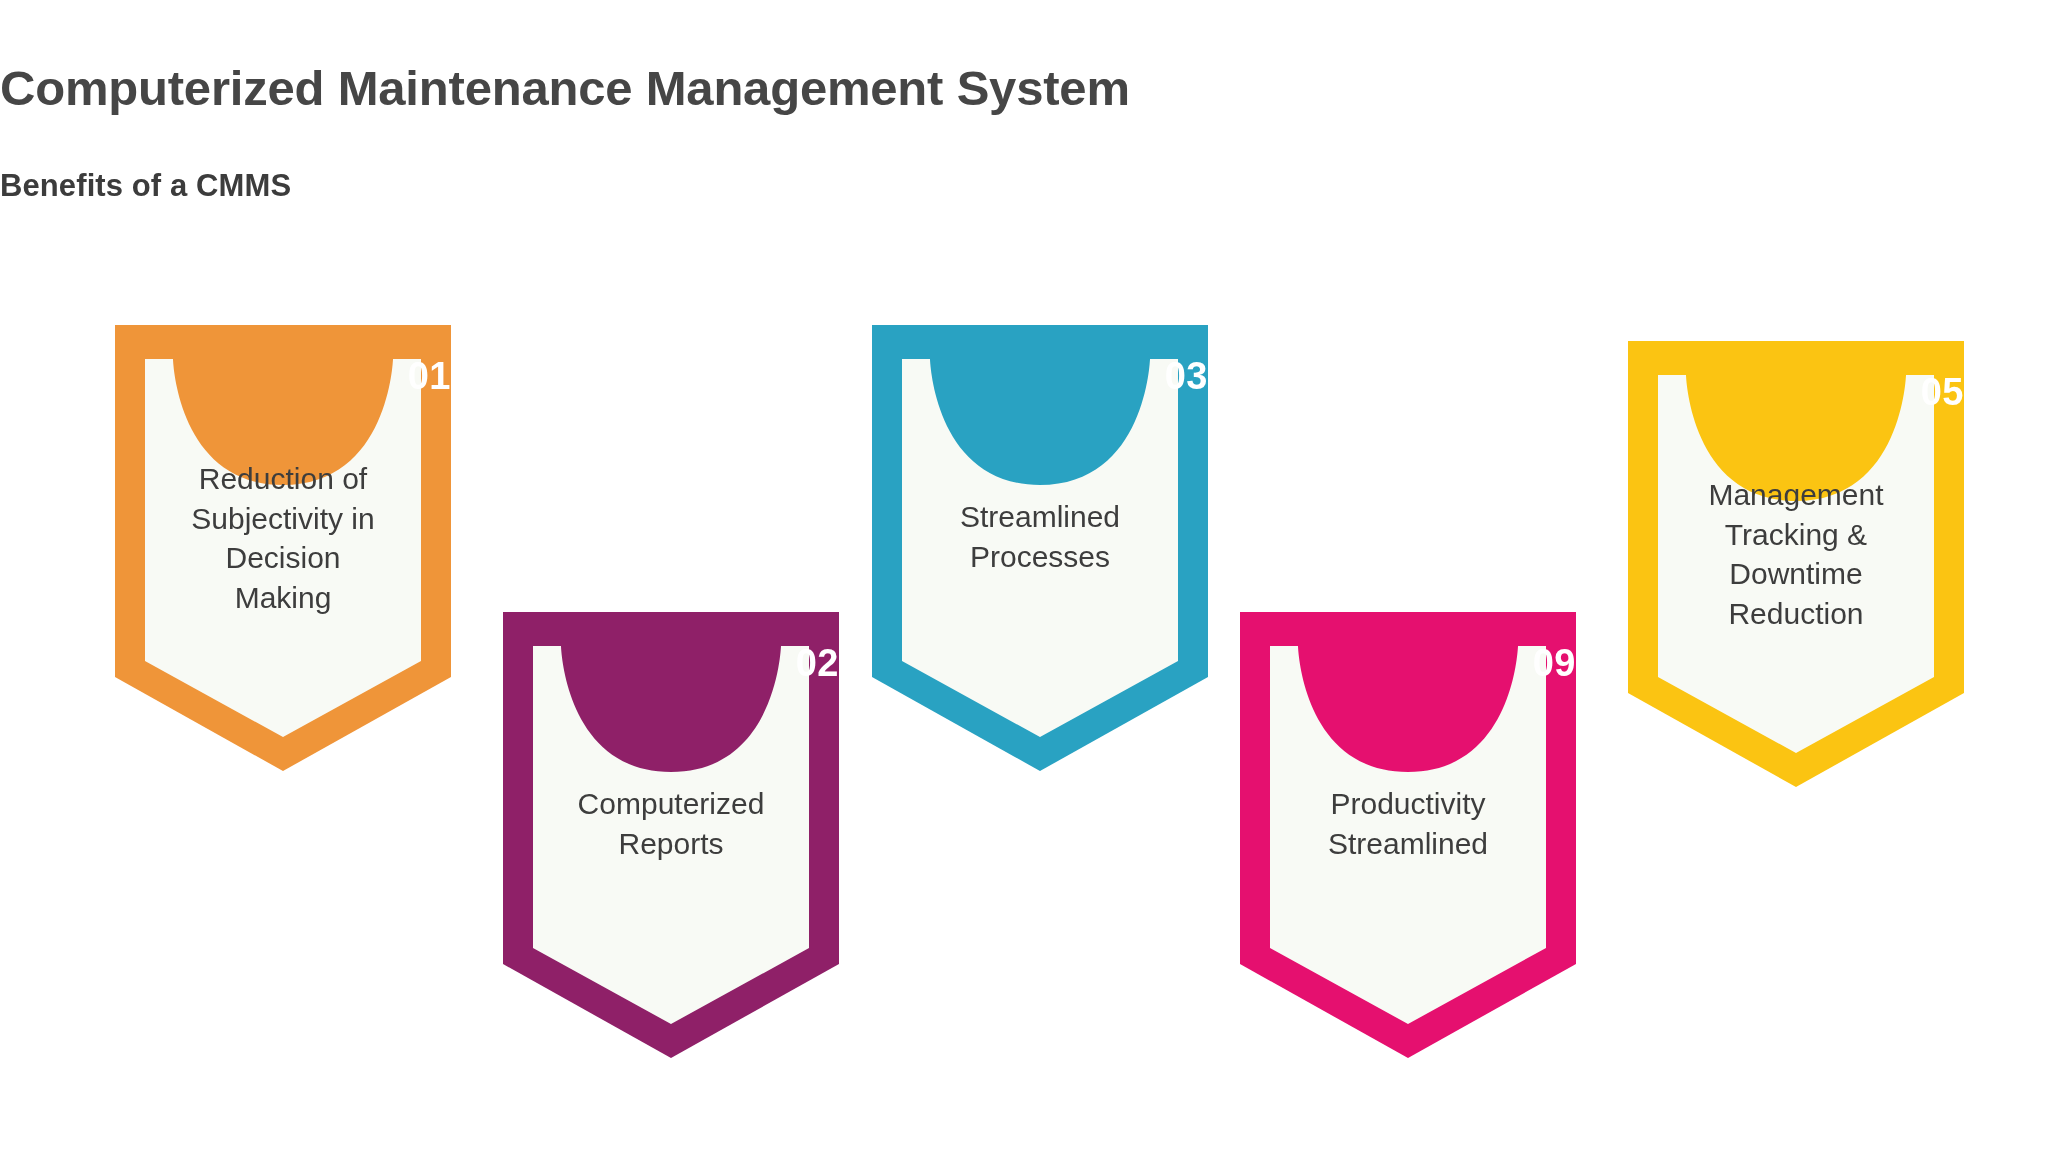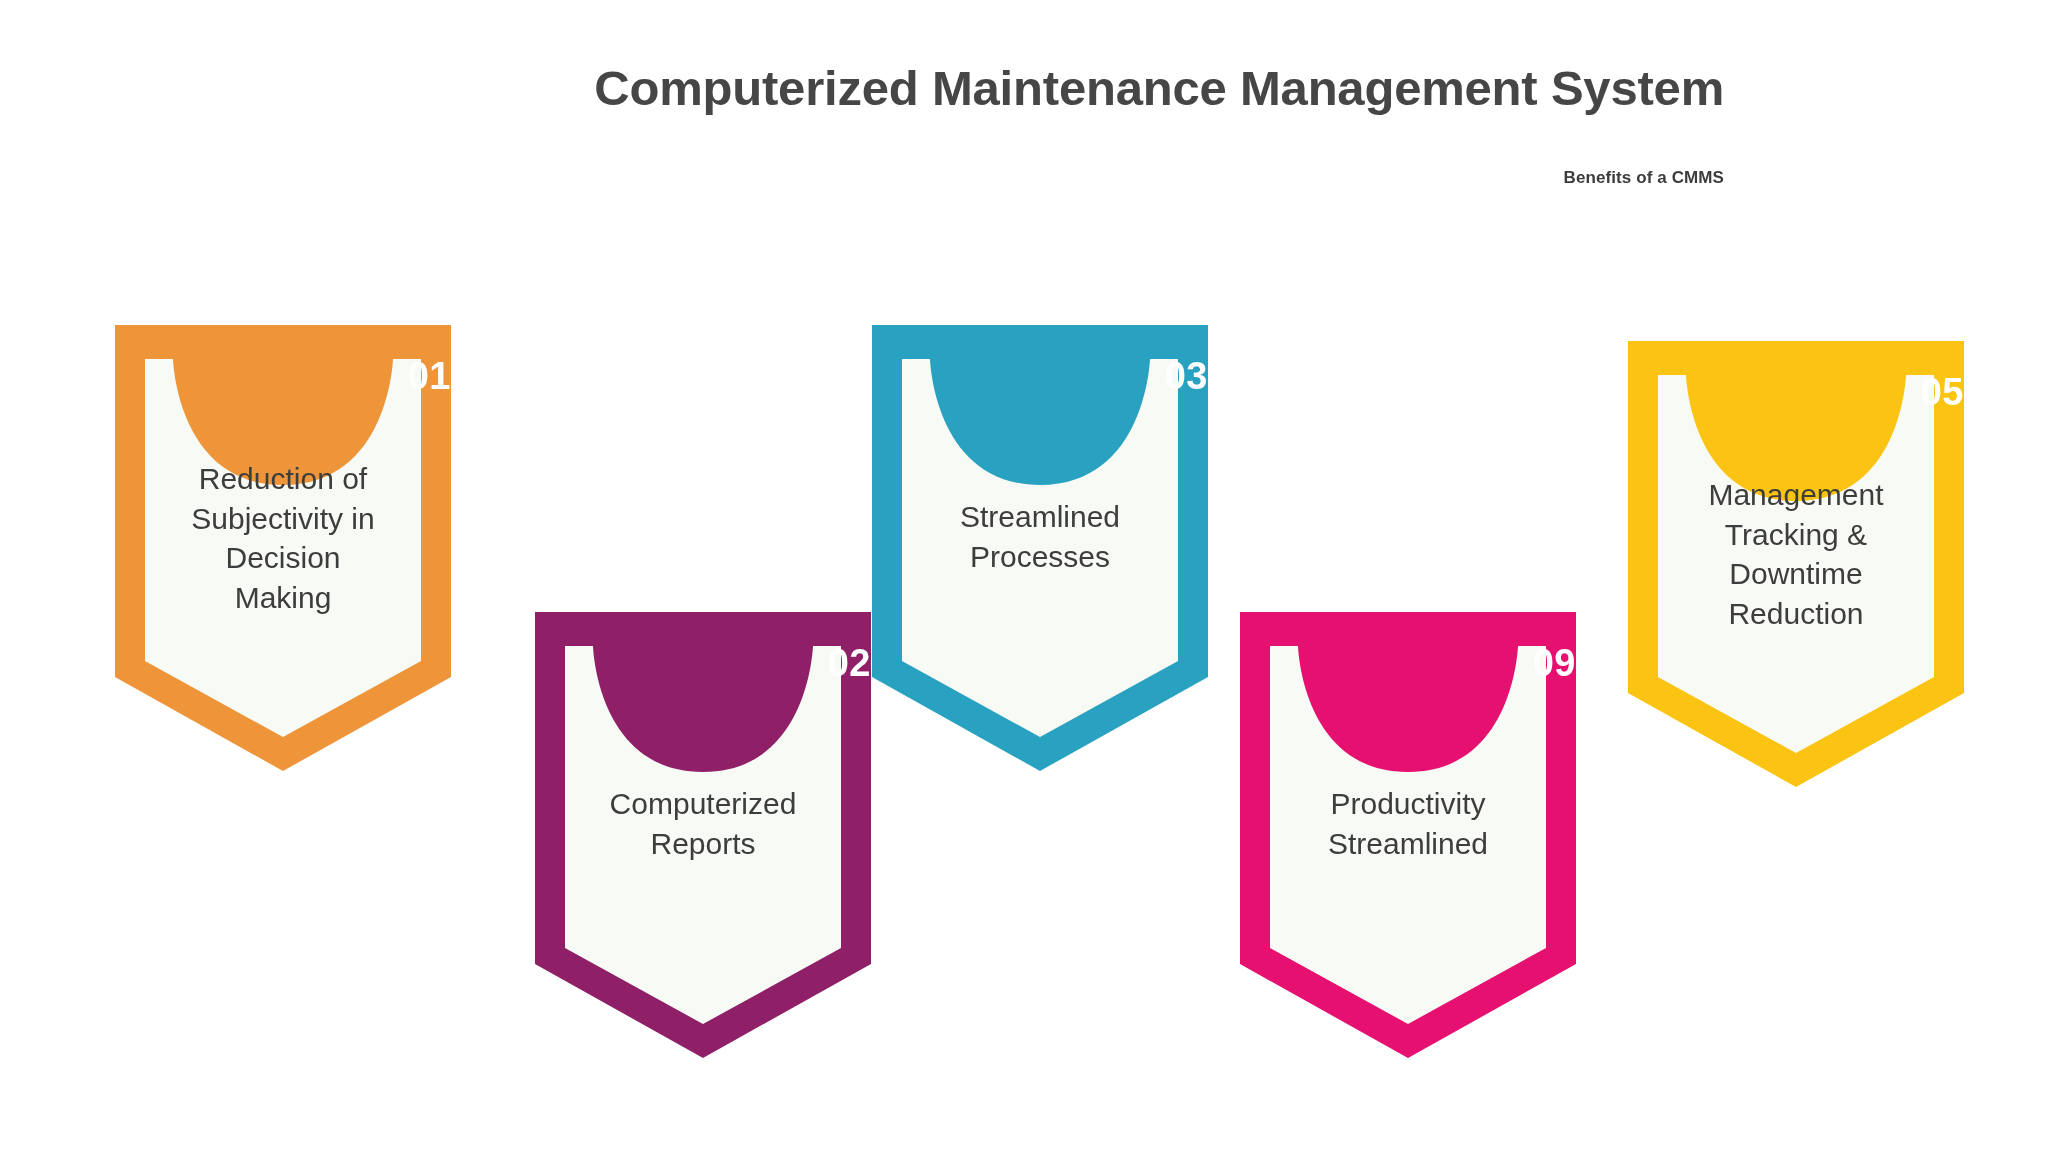"Computerized Maintenance Management" .header { margin-left: 28px -> none; text-align: right -> left }
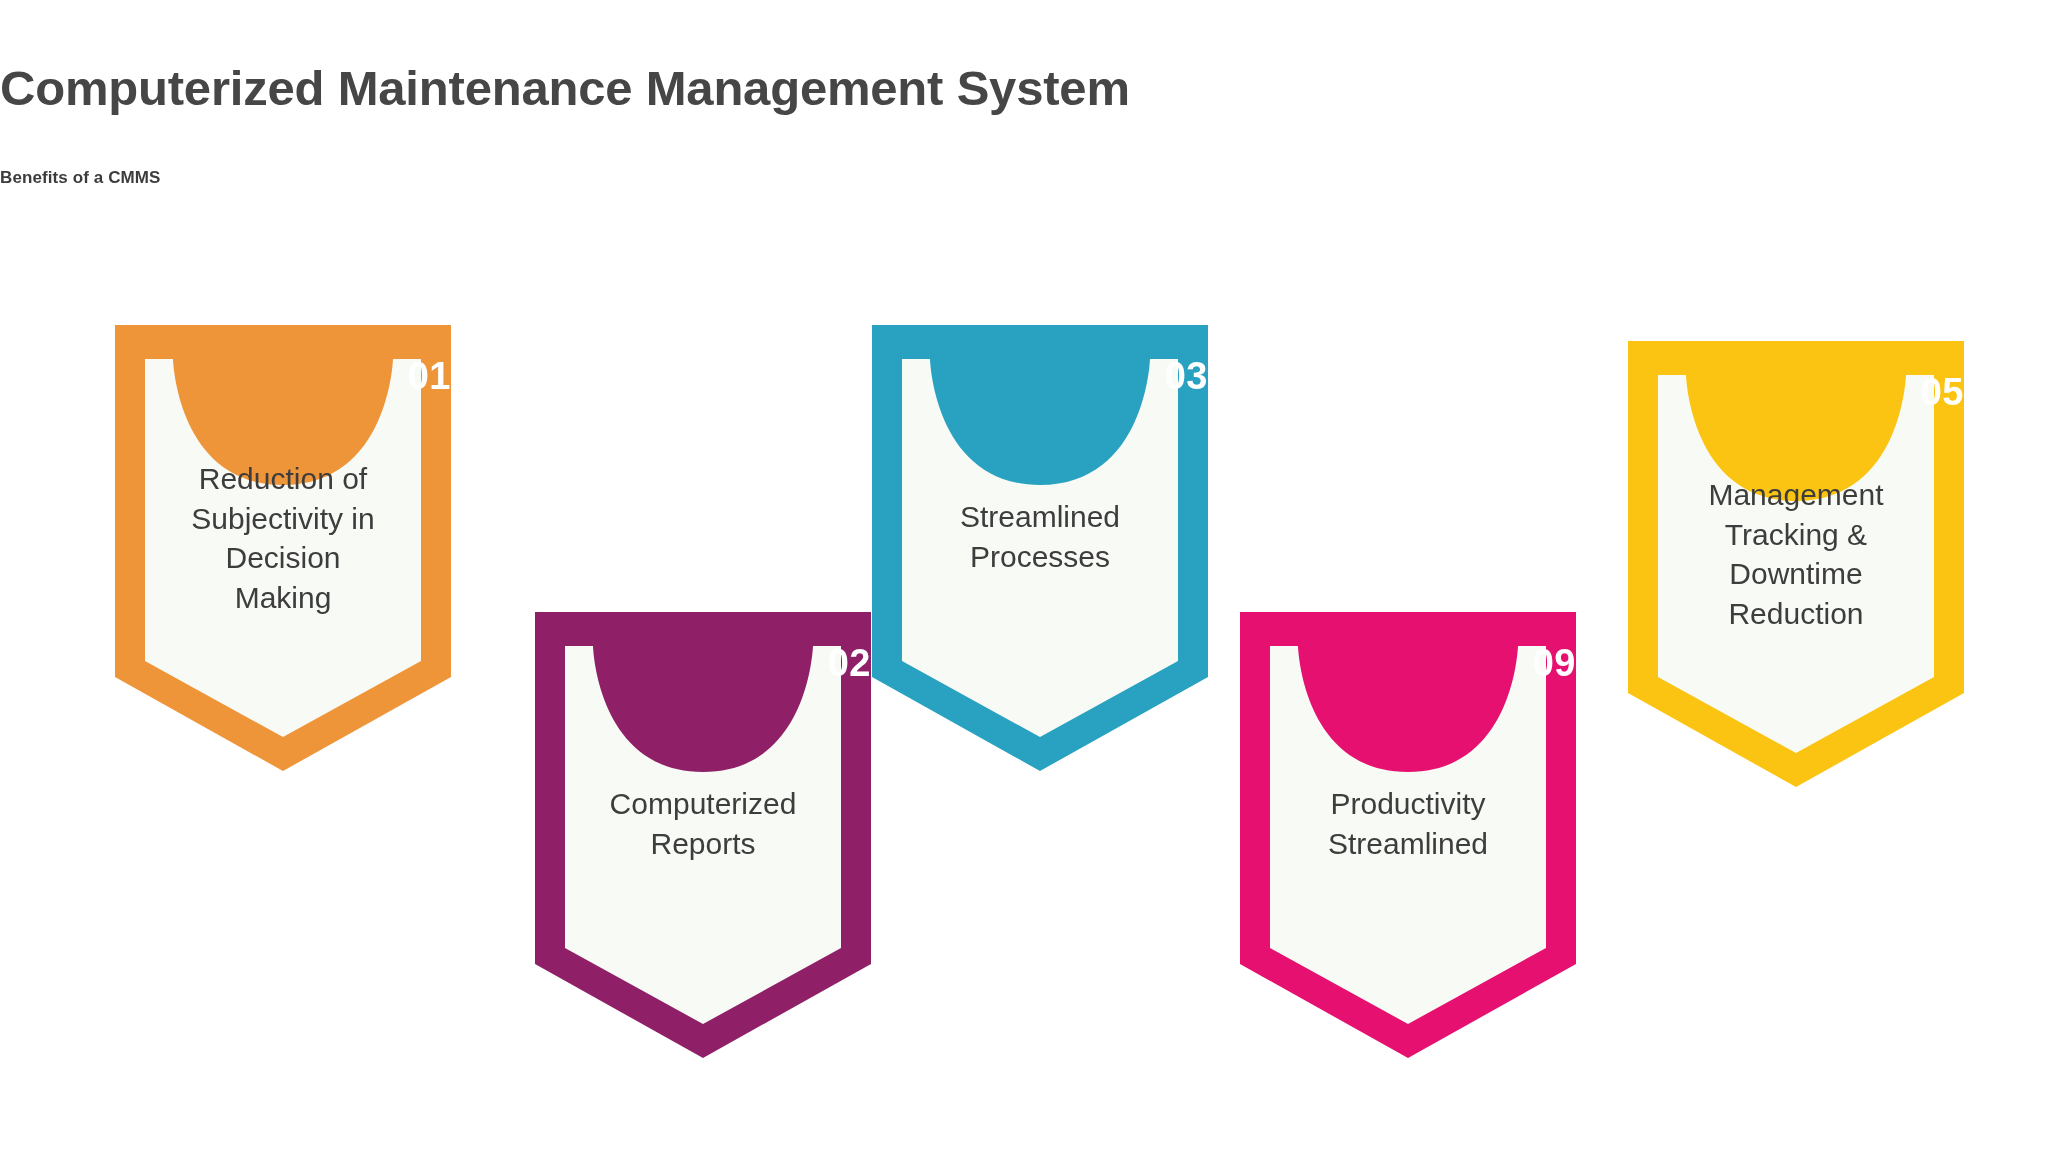"Benefits of a CMMS" .subtitle { font-size: 17px -> 31px }
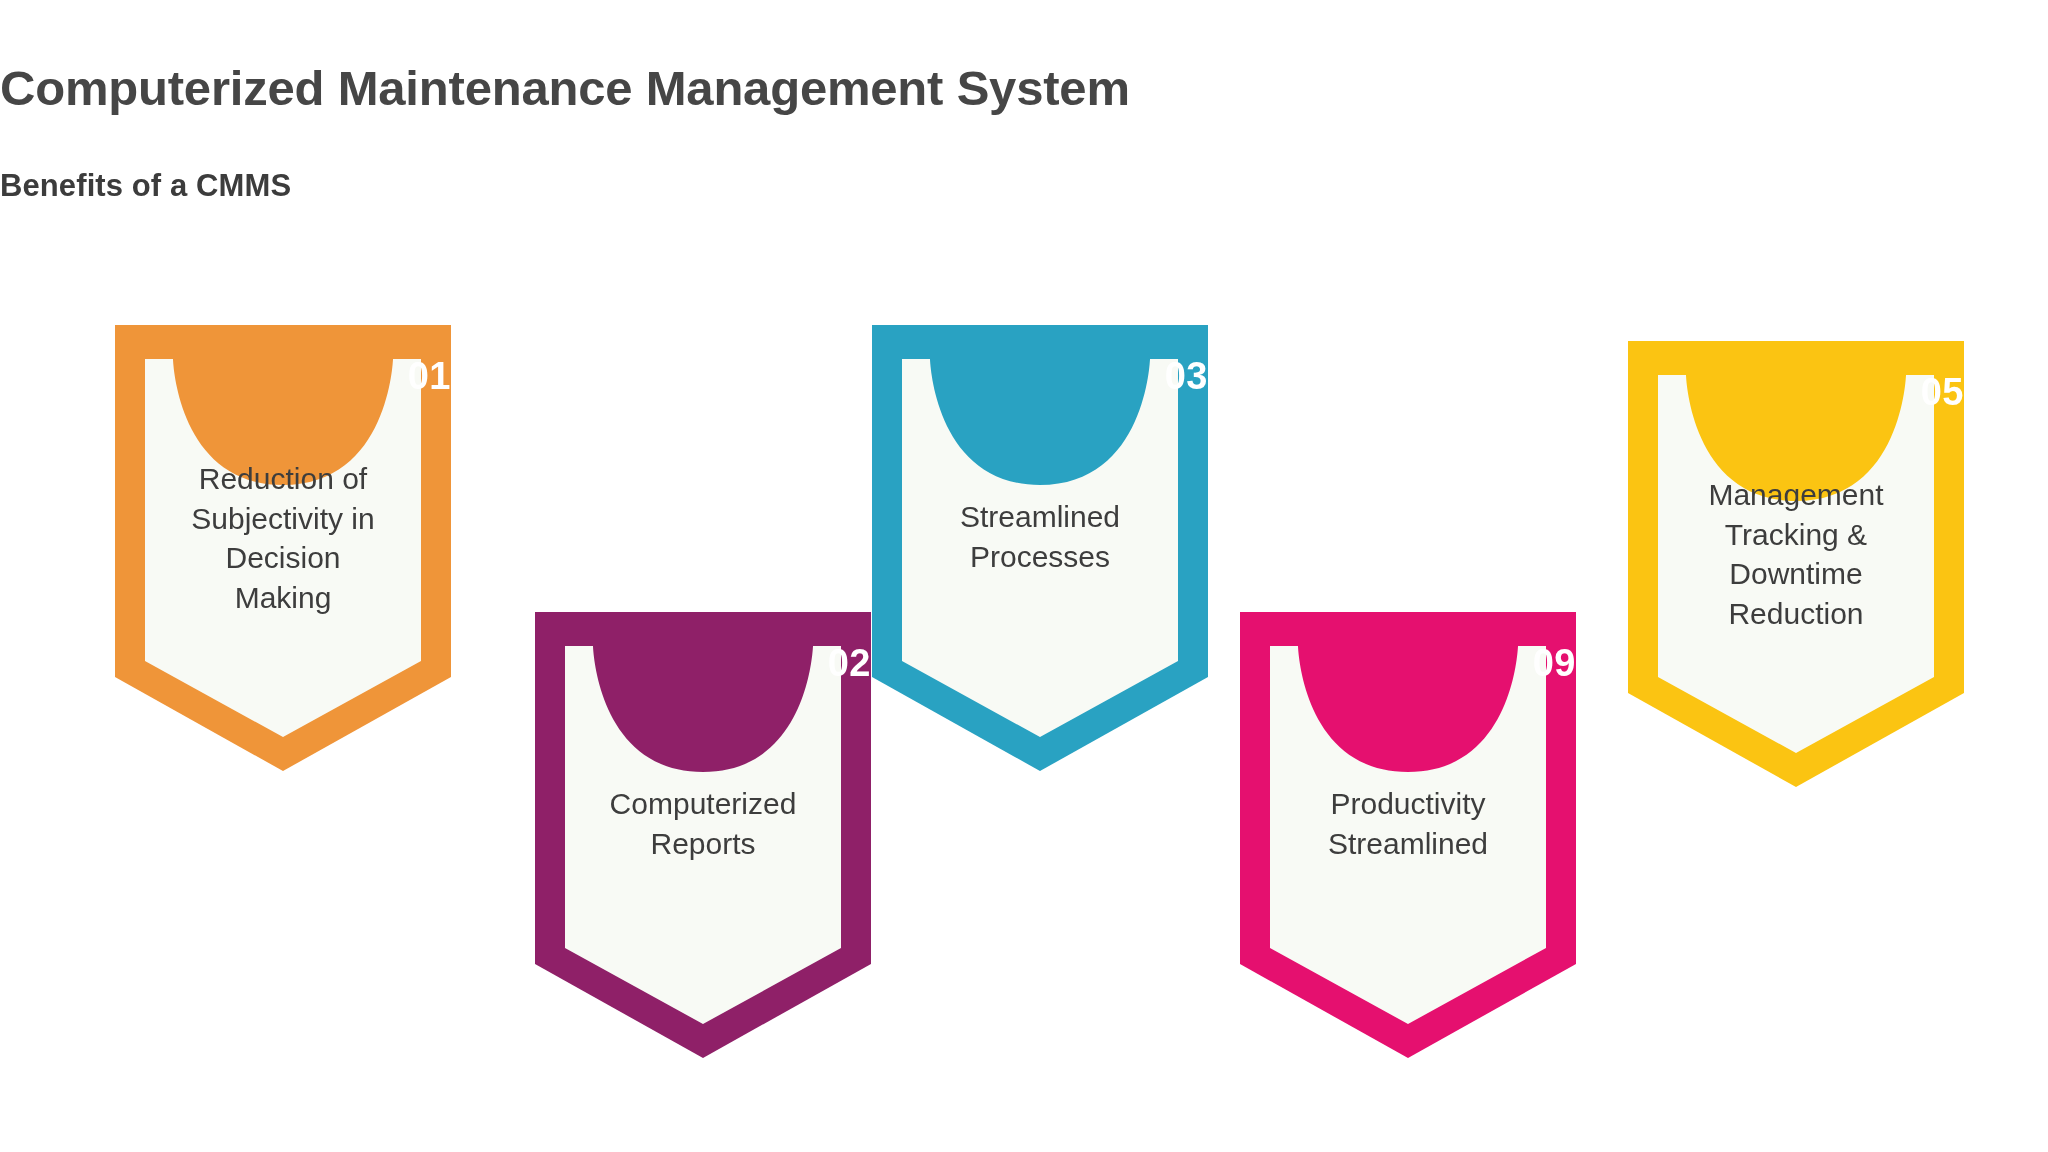"02" .pos-2 { margin-left: 32px -> none }
